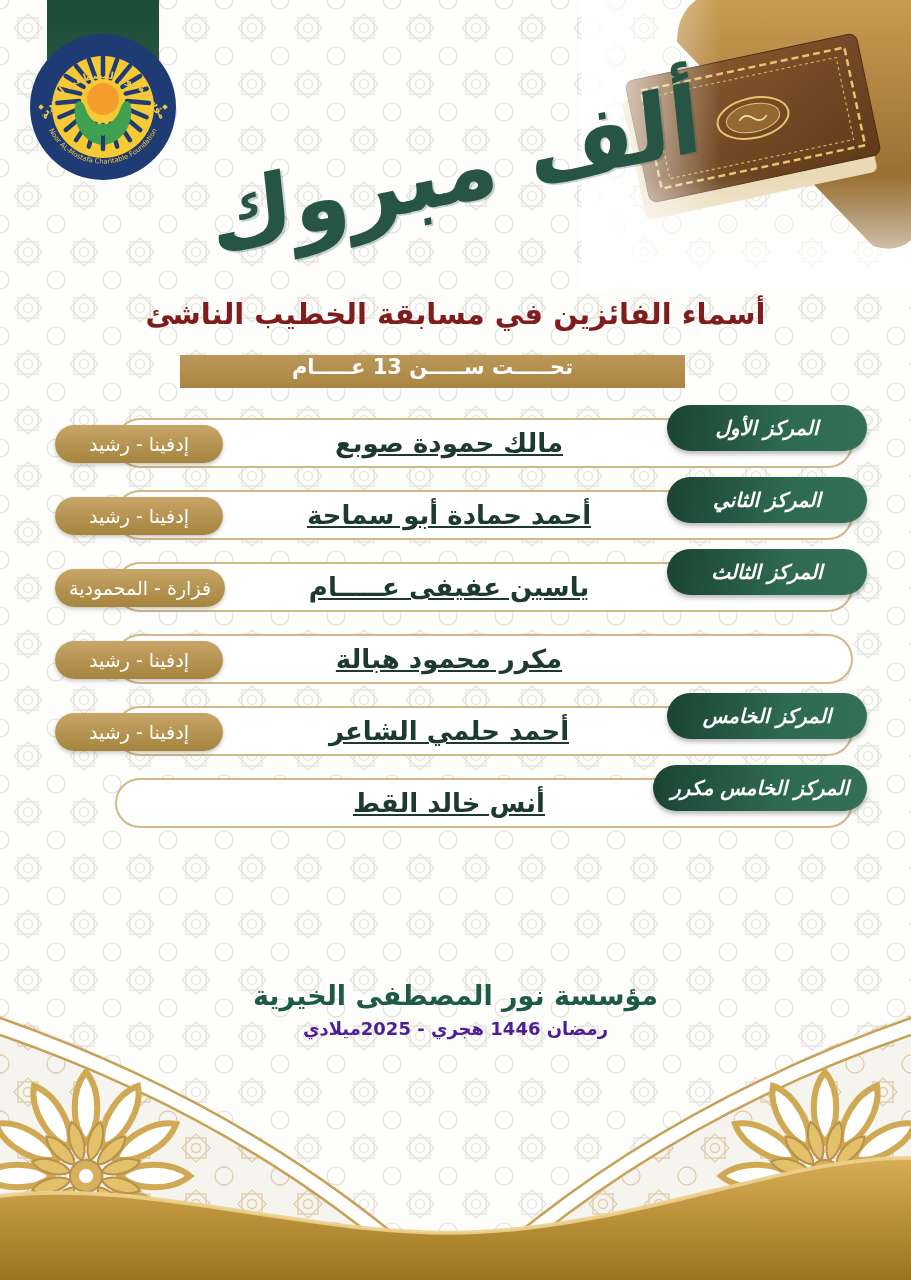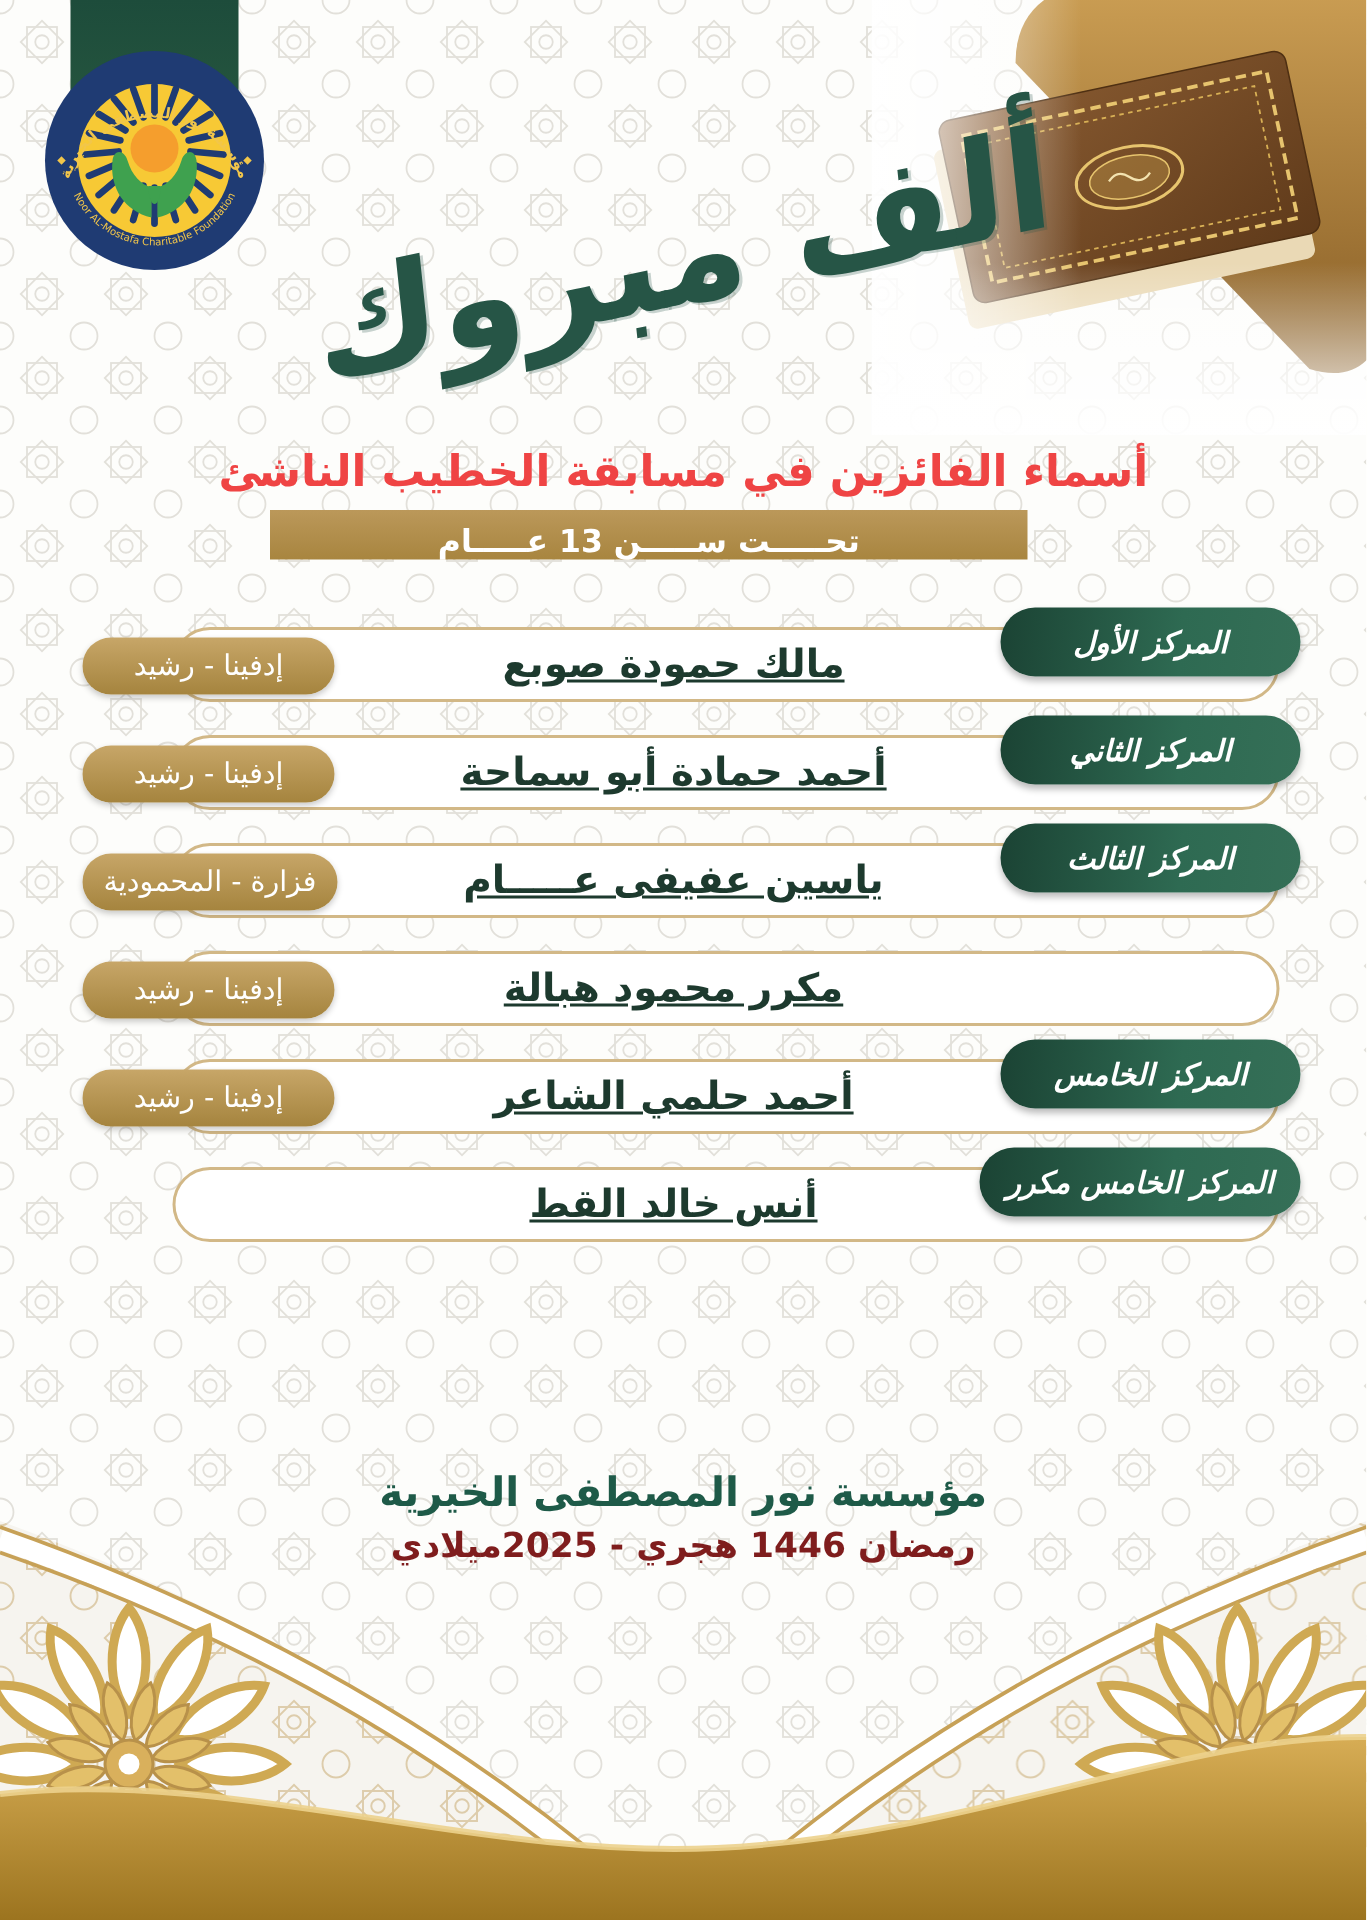"أسماء الفائزين في مسابقة الخطيب" .header-title { color: #ef4444 -> #7f1d1d }
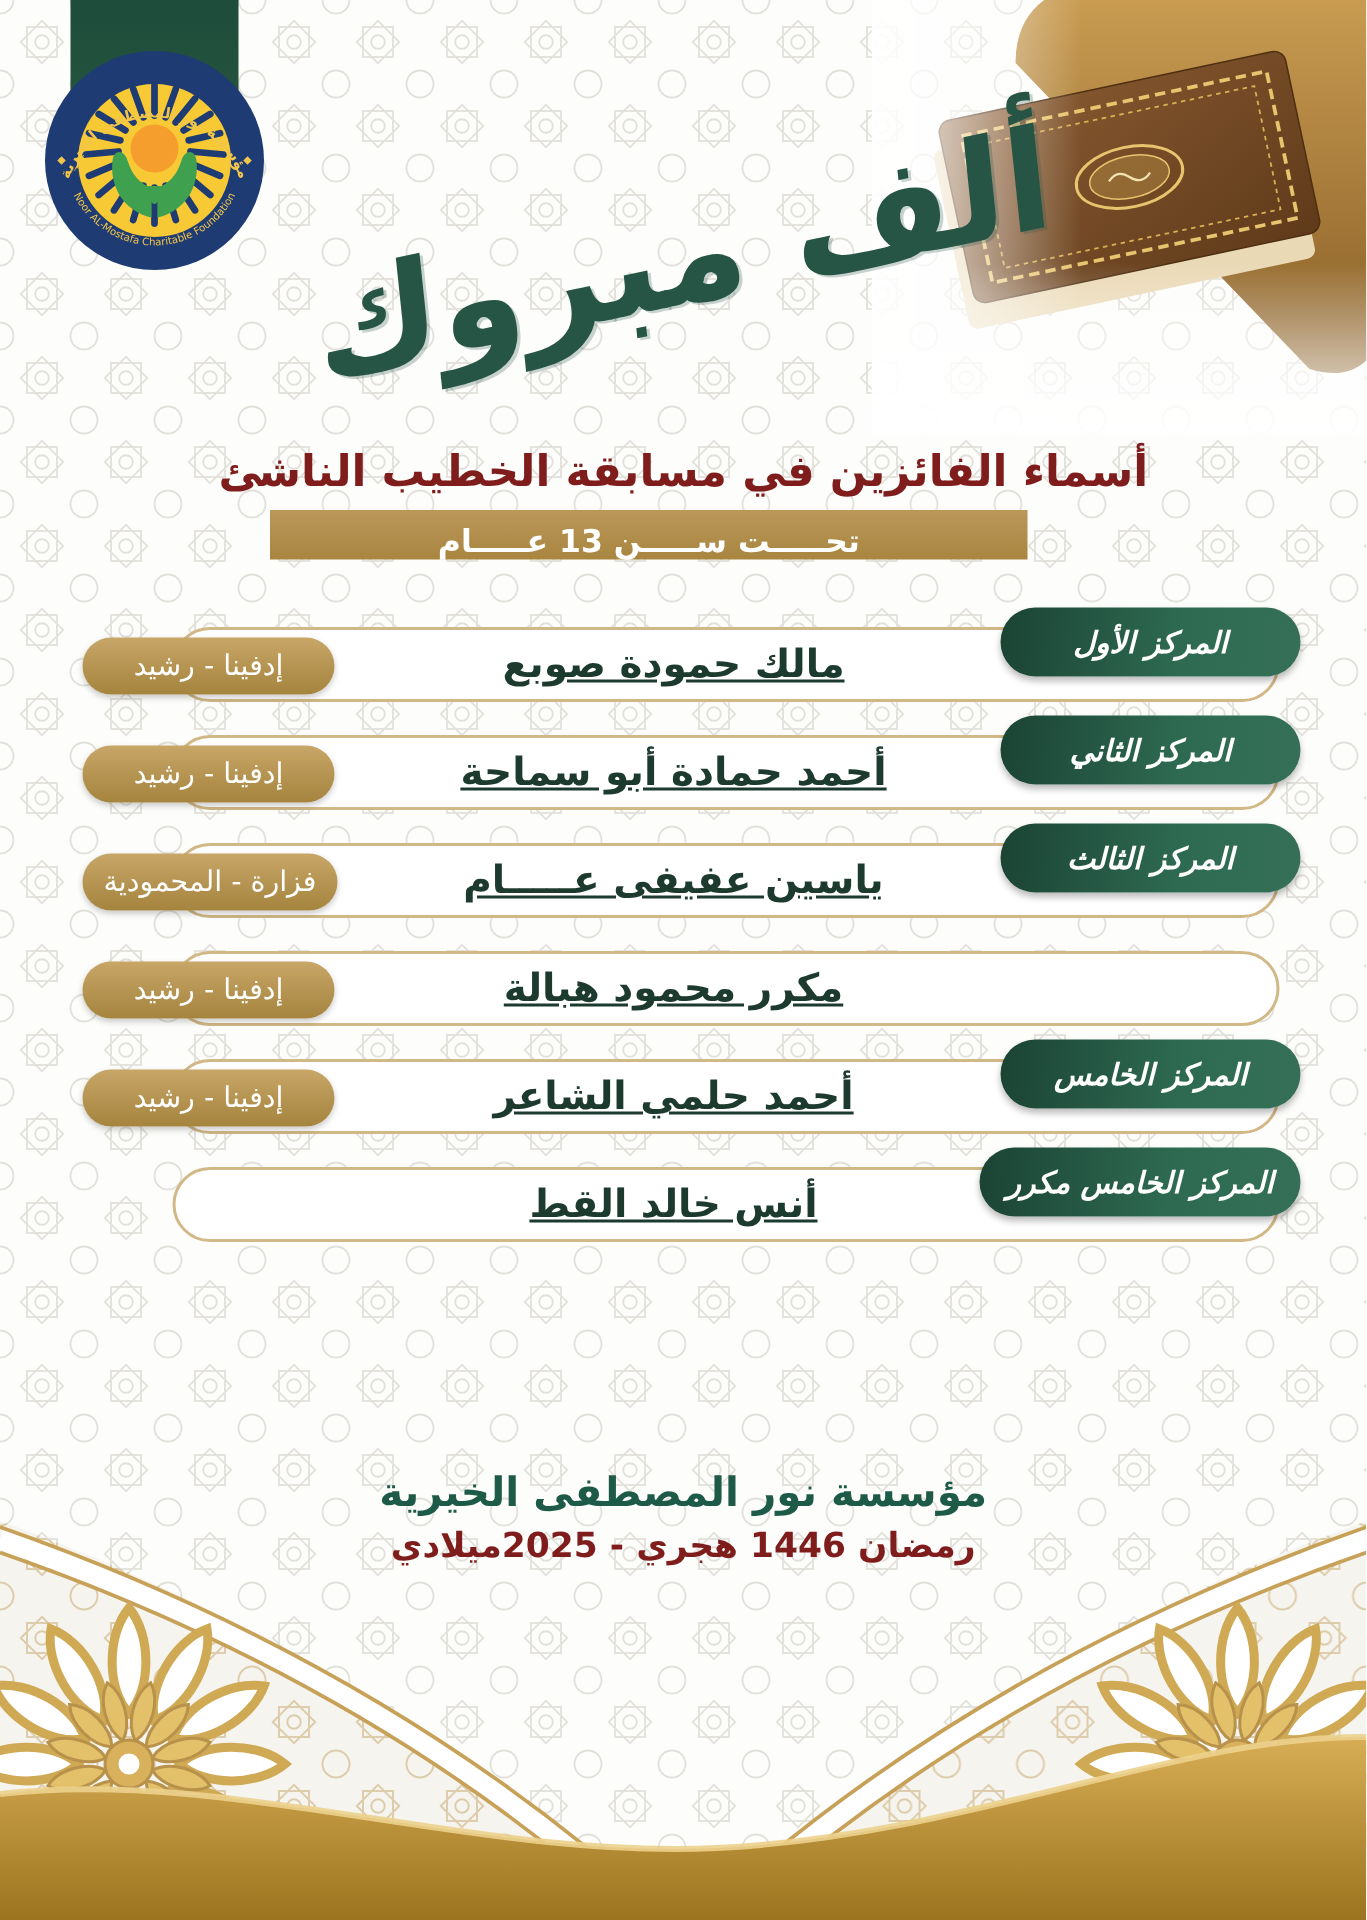"تحـــــت ســـــن 13 عـــــام" .age-bar { align-items: flex-end -> flex-start; margin-top: 9px -> 24px }
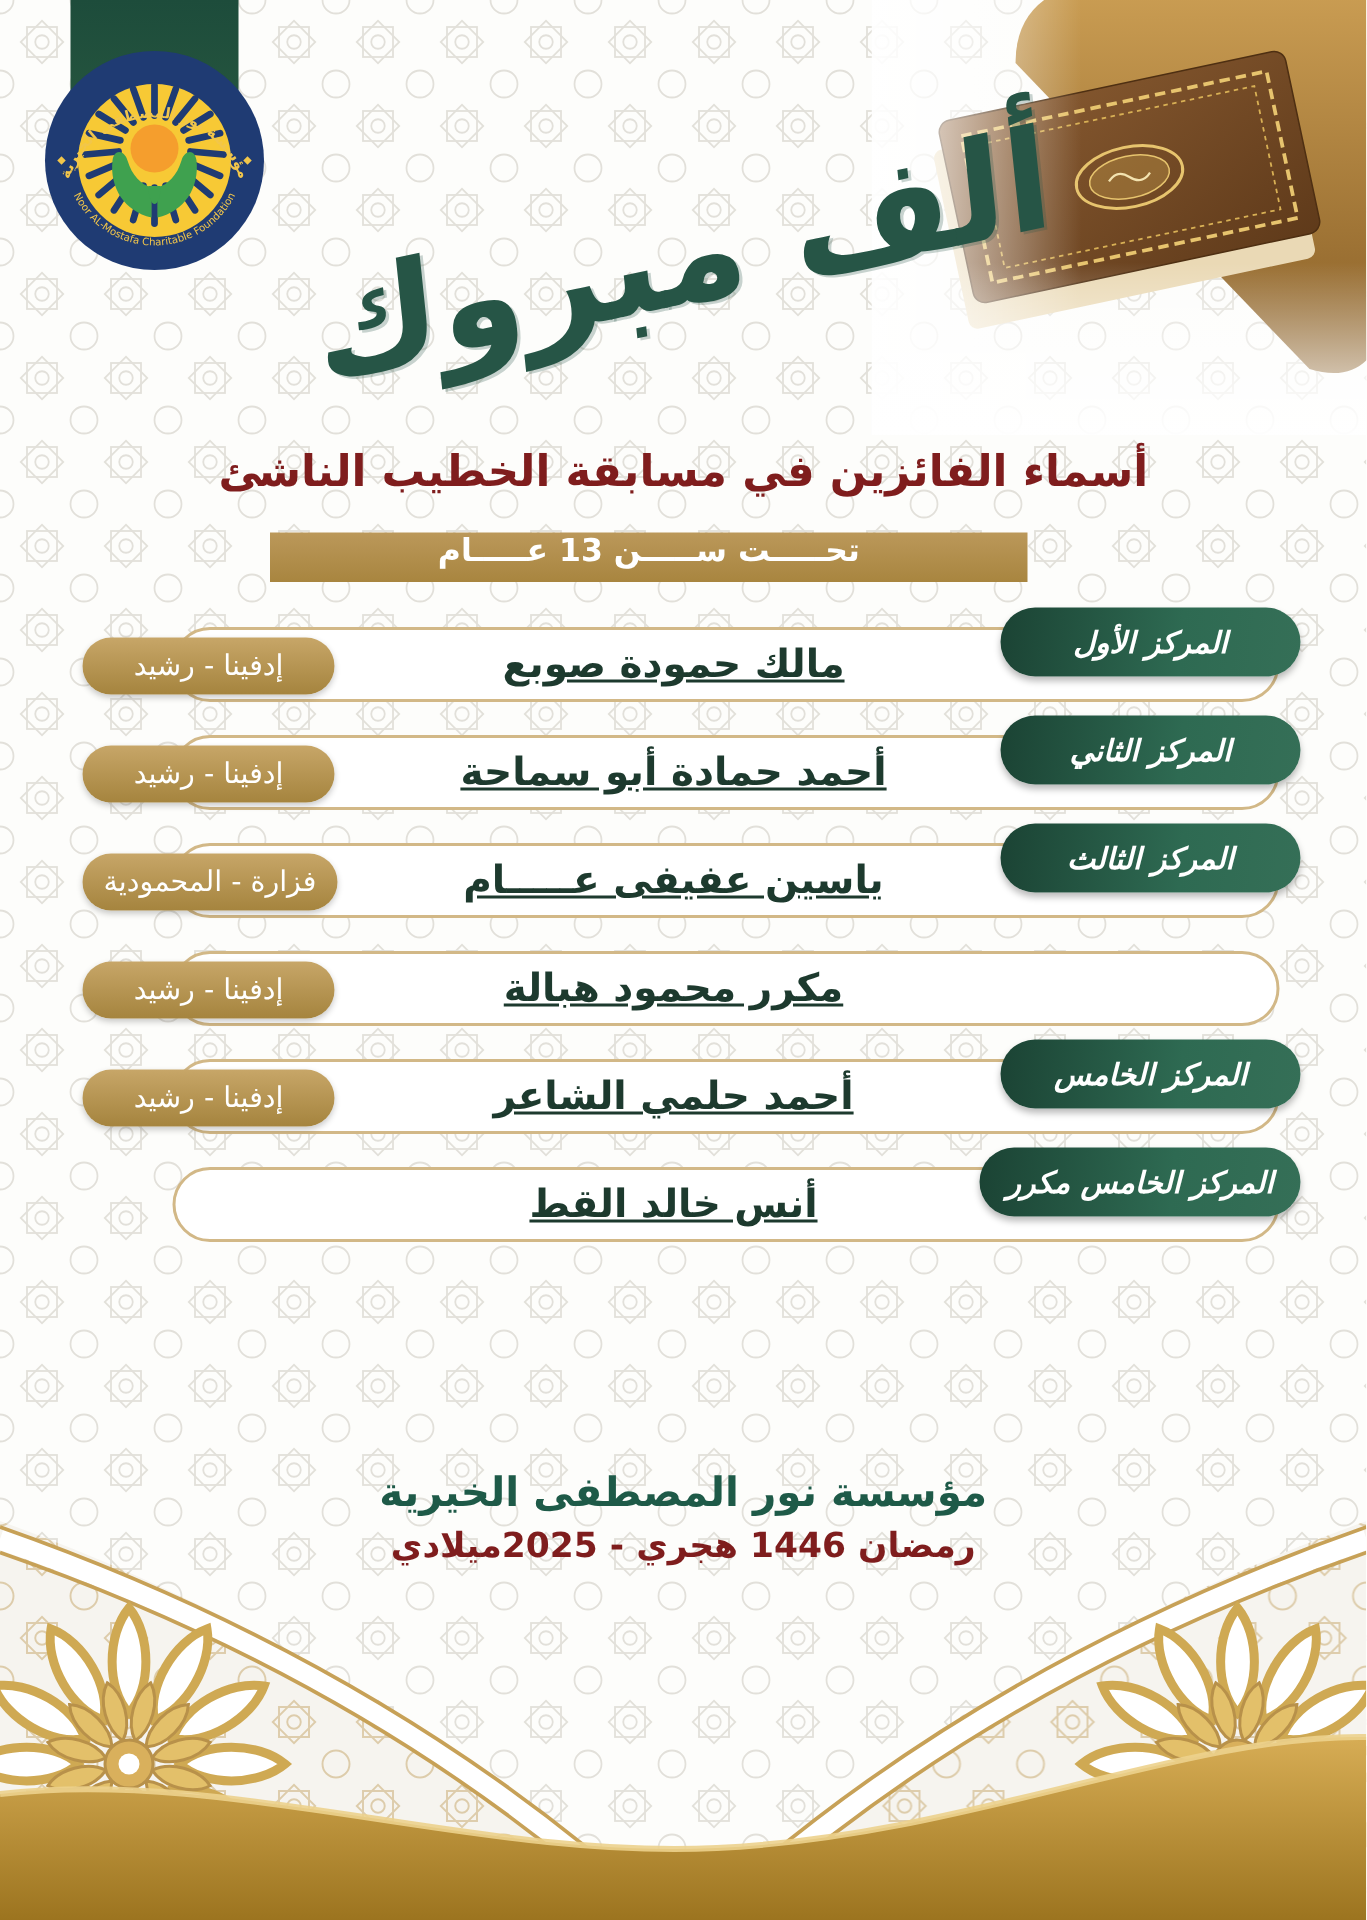"رمضان 1446 هجري - 2025ميلادي" .footer-date { color: #7f1d1d -> #4c1d95; font-size: 23px -> 18px }
